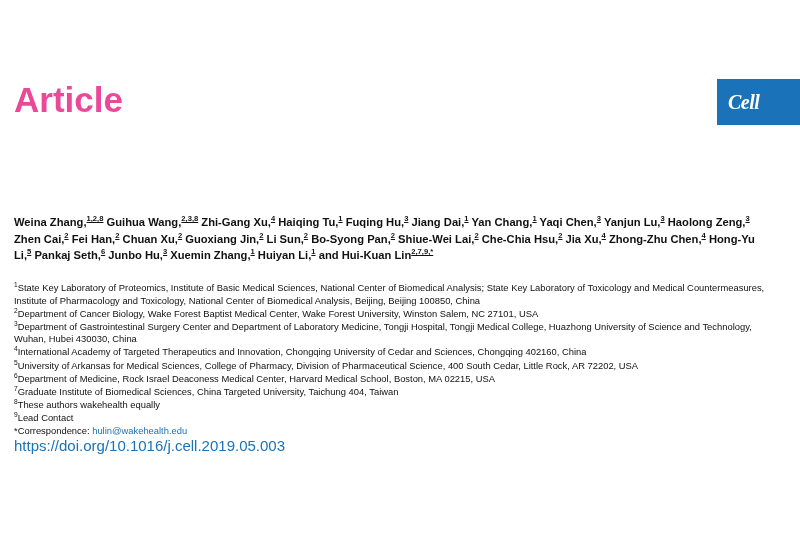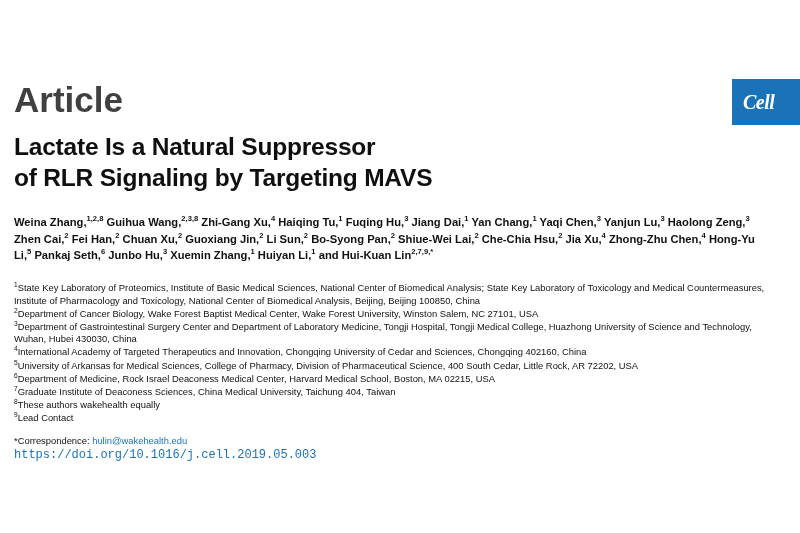"Article" .article-label { color: #404040 -> #ec4899 }
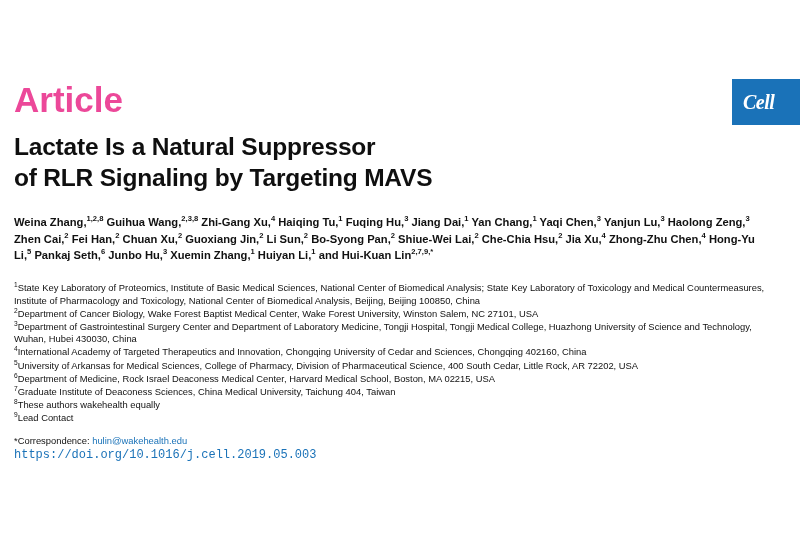"Cell" .journal-badge { width: 68px -> 83px }
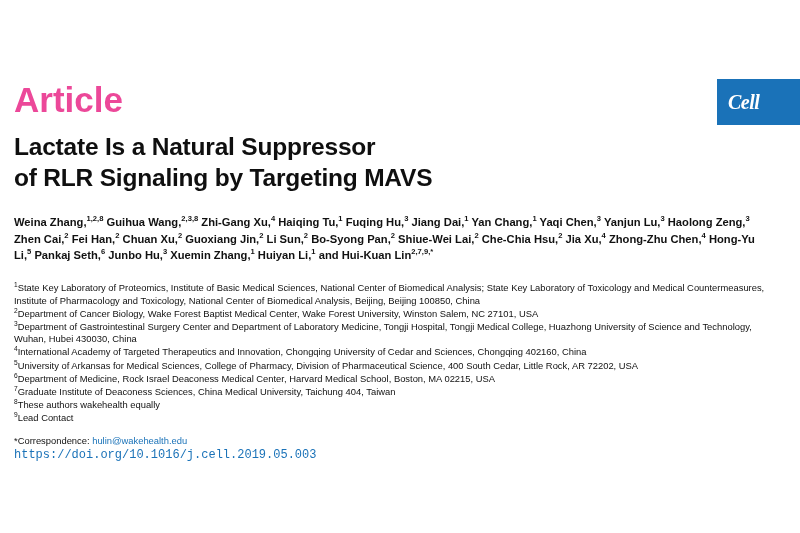"Lactate Is a Natural Suppressor" div.title { html: <div> <span>Lactate Is a Natural Suppressor</span><br> <span>of RLR Signaling by Targeting MAVS</span> </div> -> none }
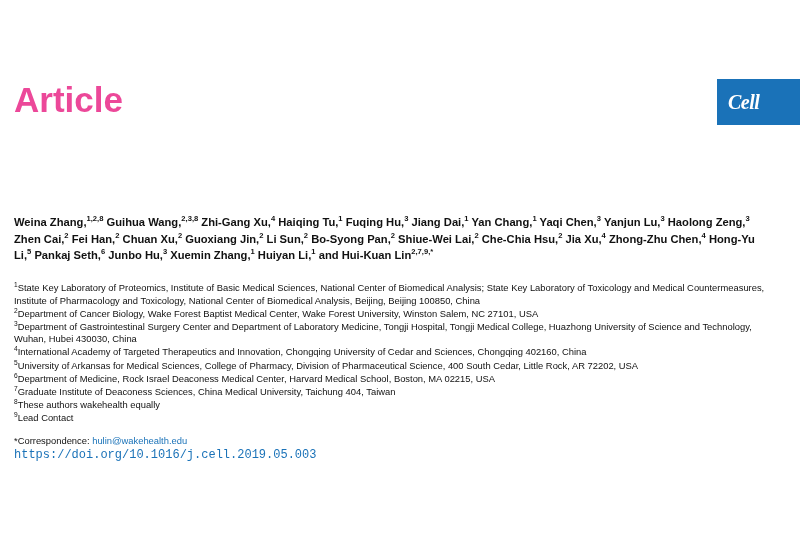"1,2,8" .authors sup { text-decoration: none -> underline }
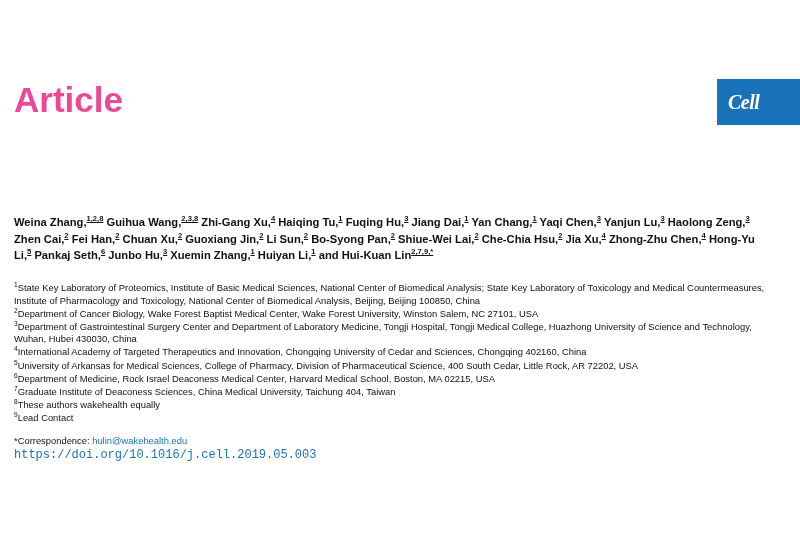"Graduate Institute of Deaconess" span { text: Deaconess Sciences, China Medical -> Biomedical Sciences, China Targeted }
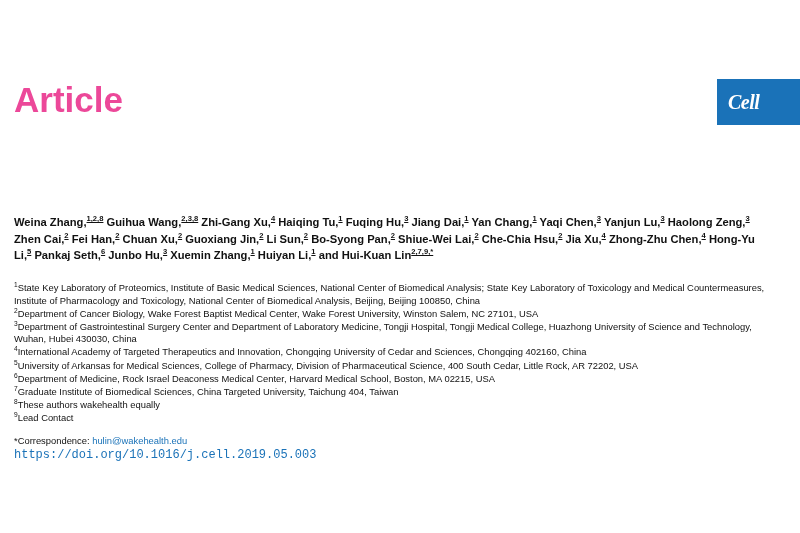"*Correspondence: hulin@wakehealth.edu" .corr-line { margin-top: 10px -> 0px }
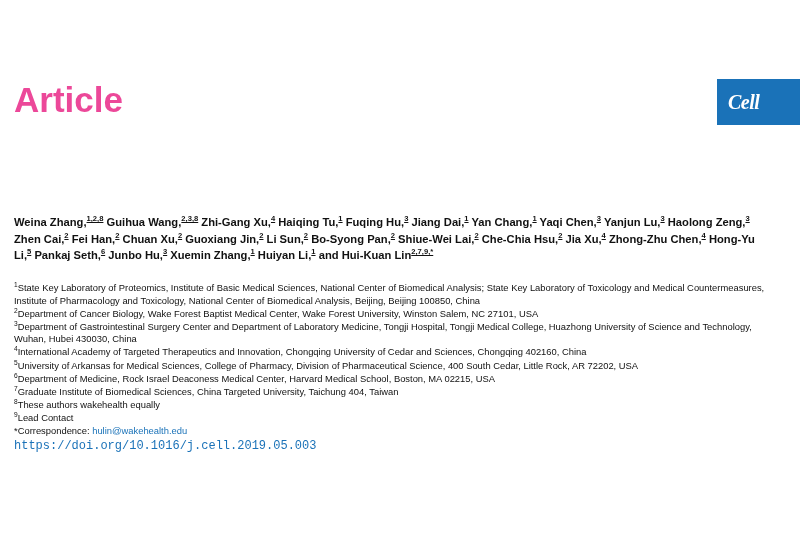"https://doi.org/10.1016/j.cell.2019.05.0" .doi-line { font-family: Liberation Mono, monospace -> none; font-size: 12px -> 15px }
